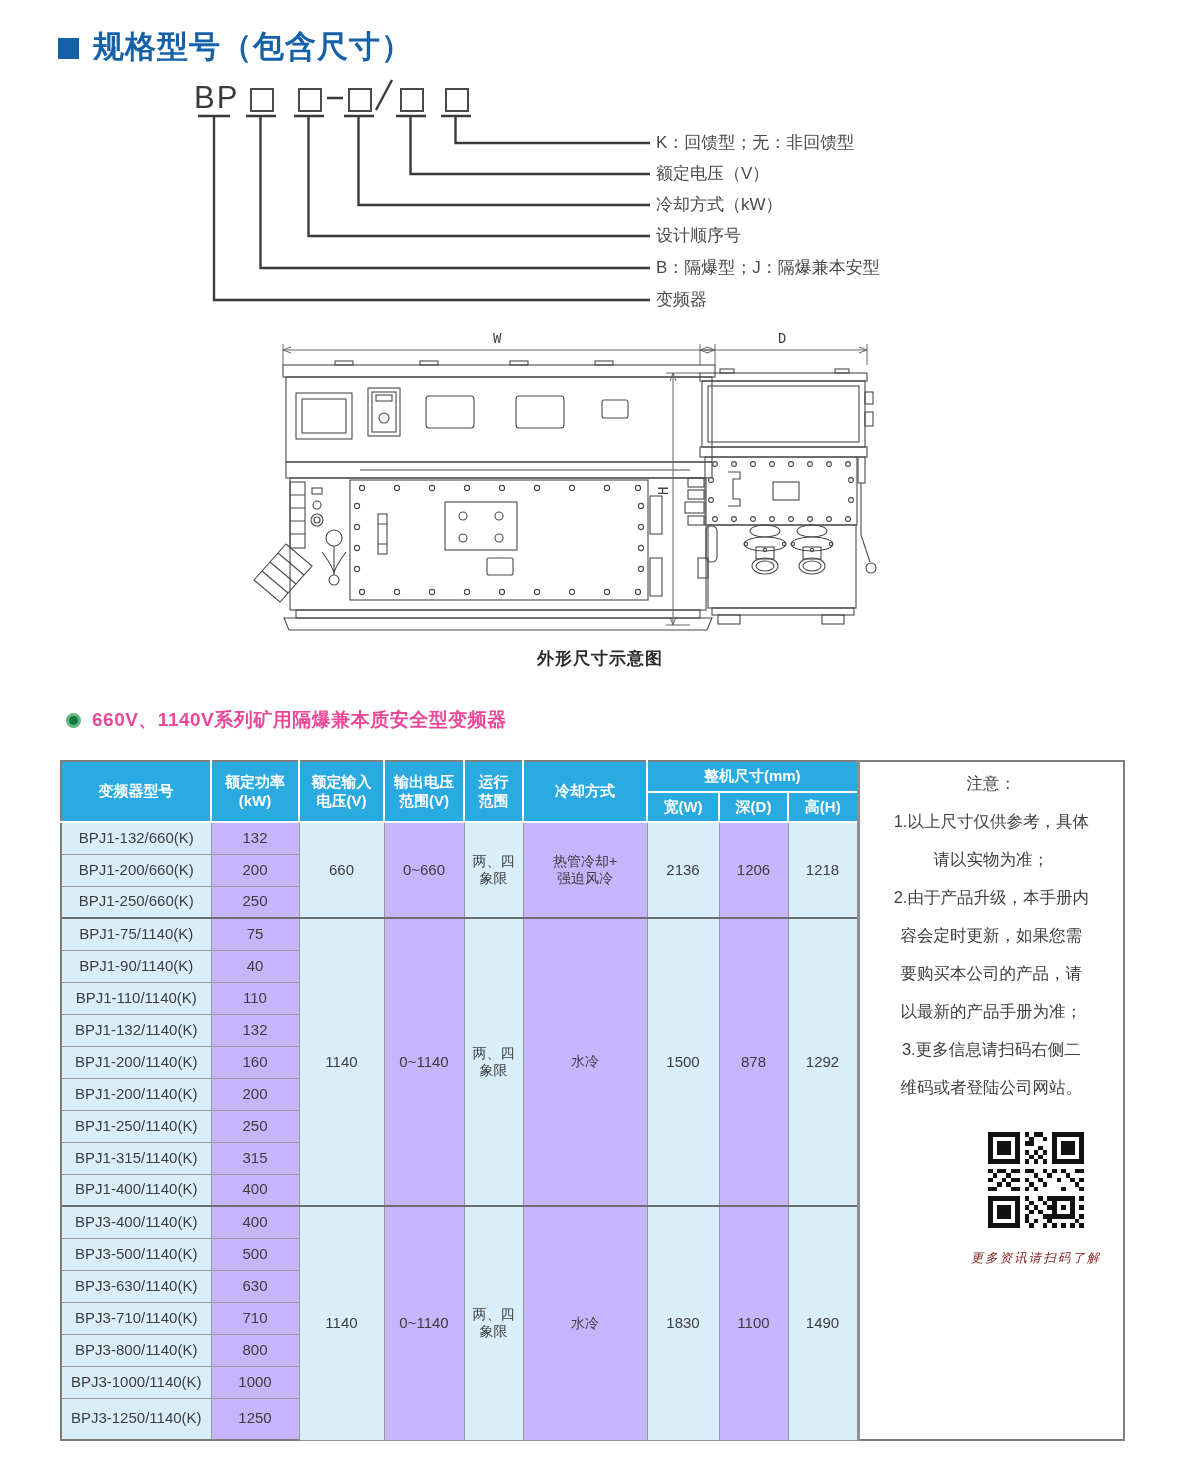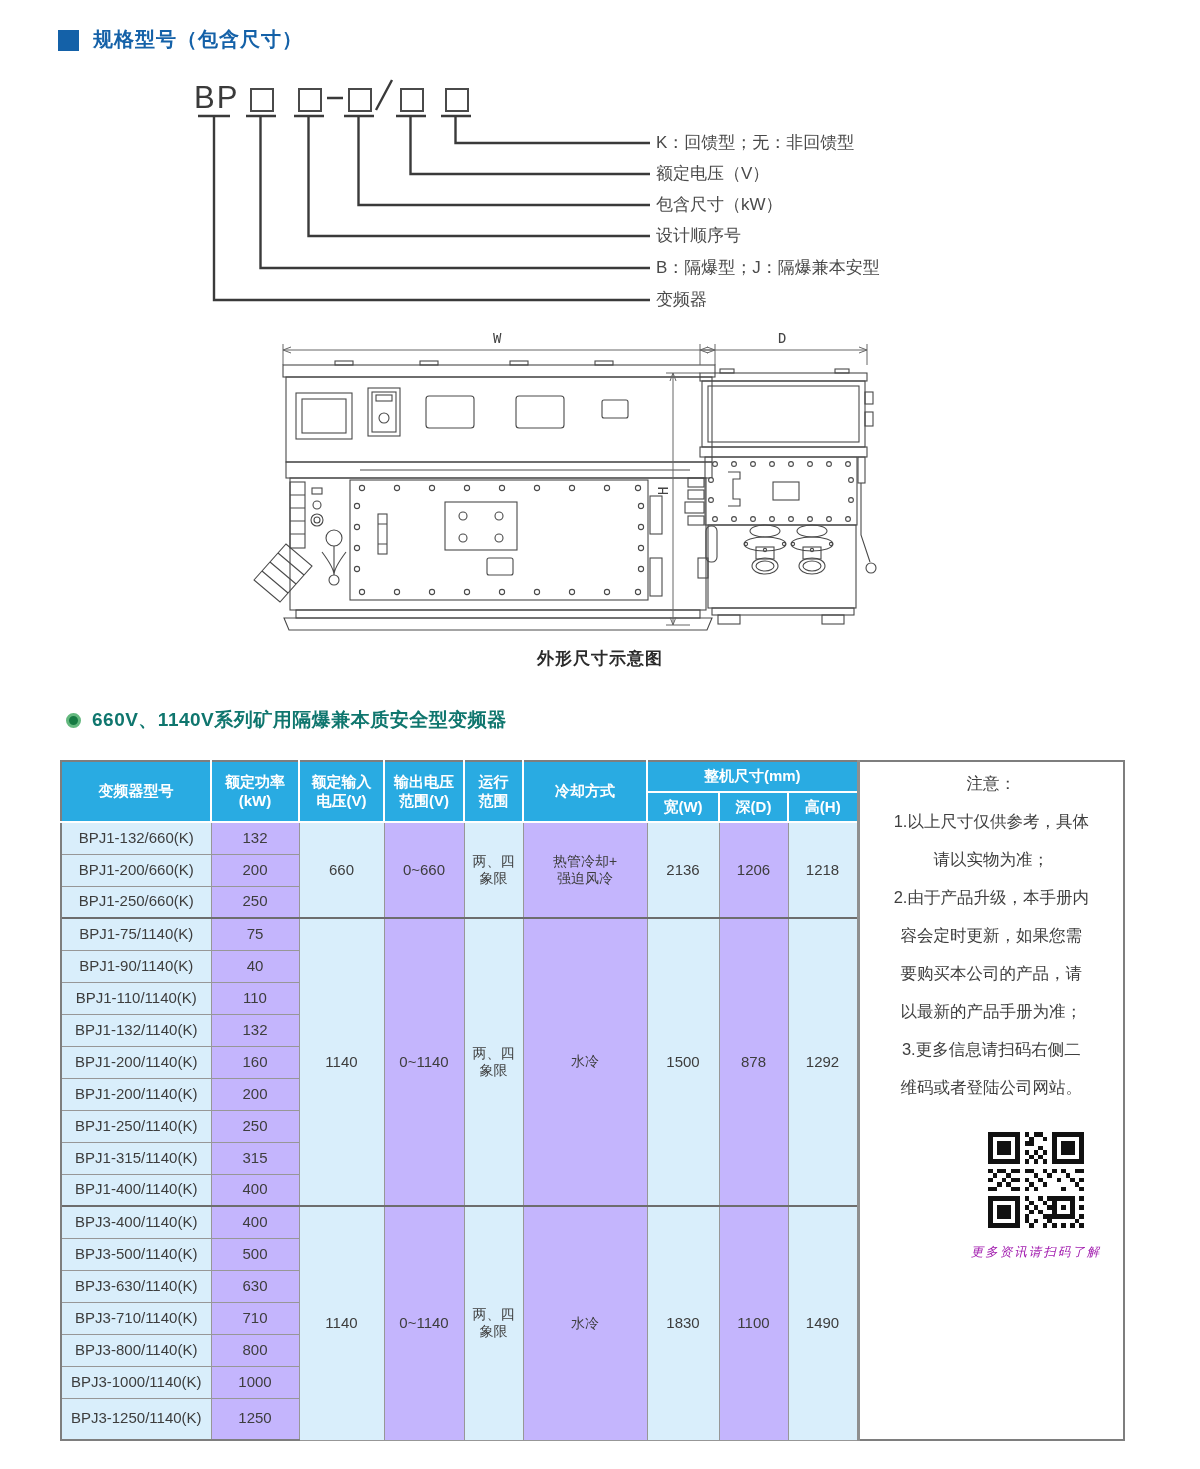"规格型号（包含尺寸）" .page-title h1 { font-size: 20px -> 31px }
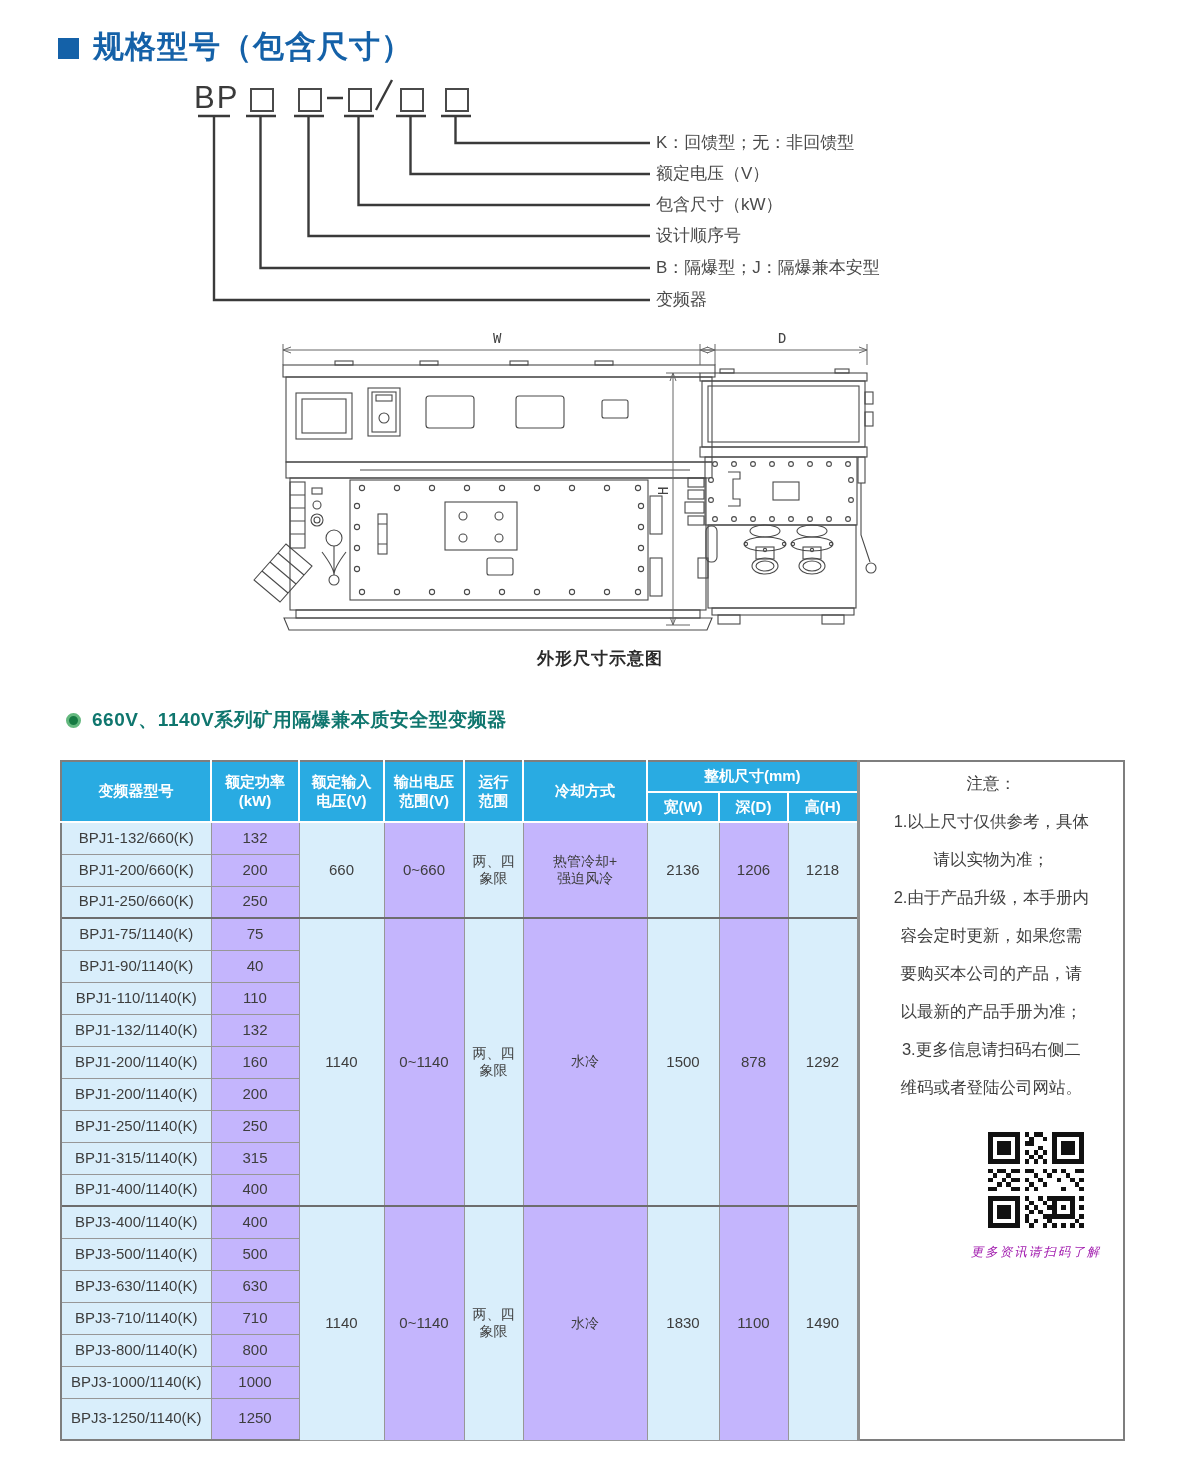"包含尺寸（kW）" div.diag-label { text: 包含尺寸 -> 冷却方式 }
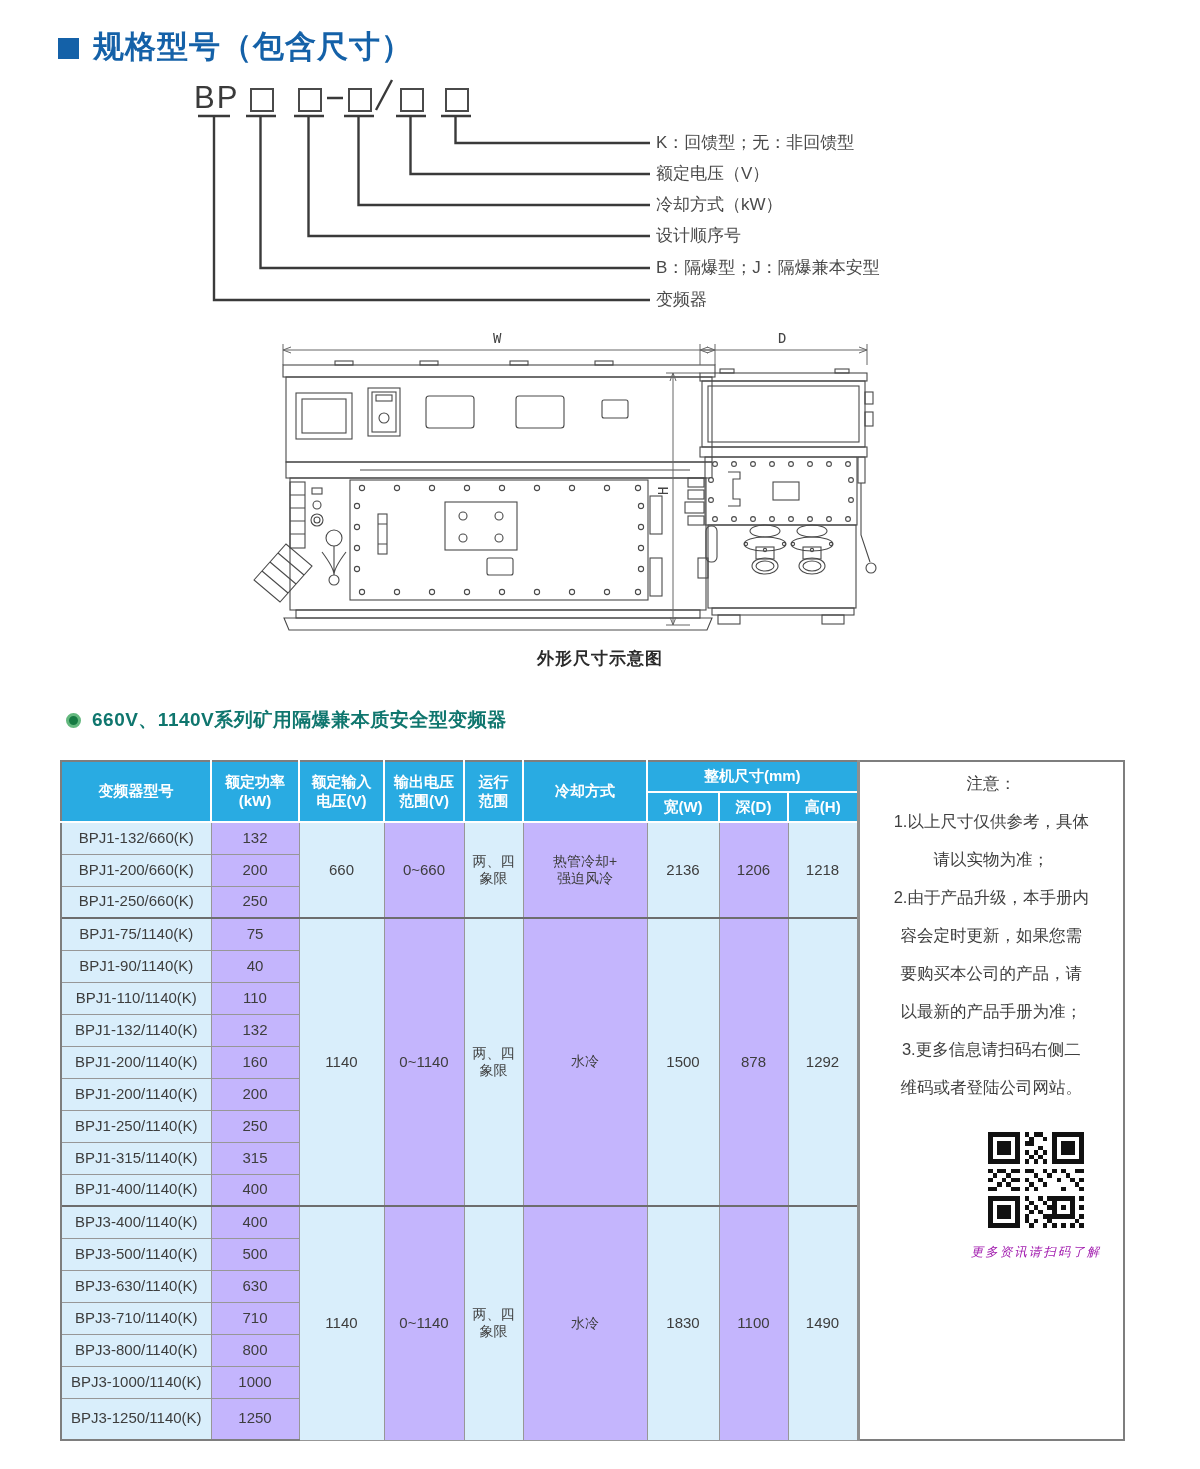"660V、1140V系列矿用隔爆兼本质安全型变频器" .section-title h2 { color: #0f766e -> #ec4899 }
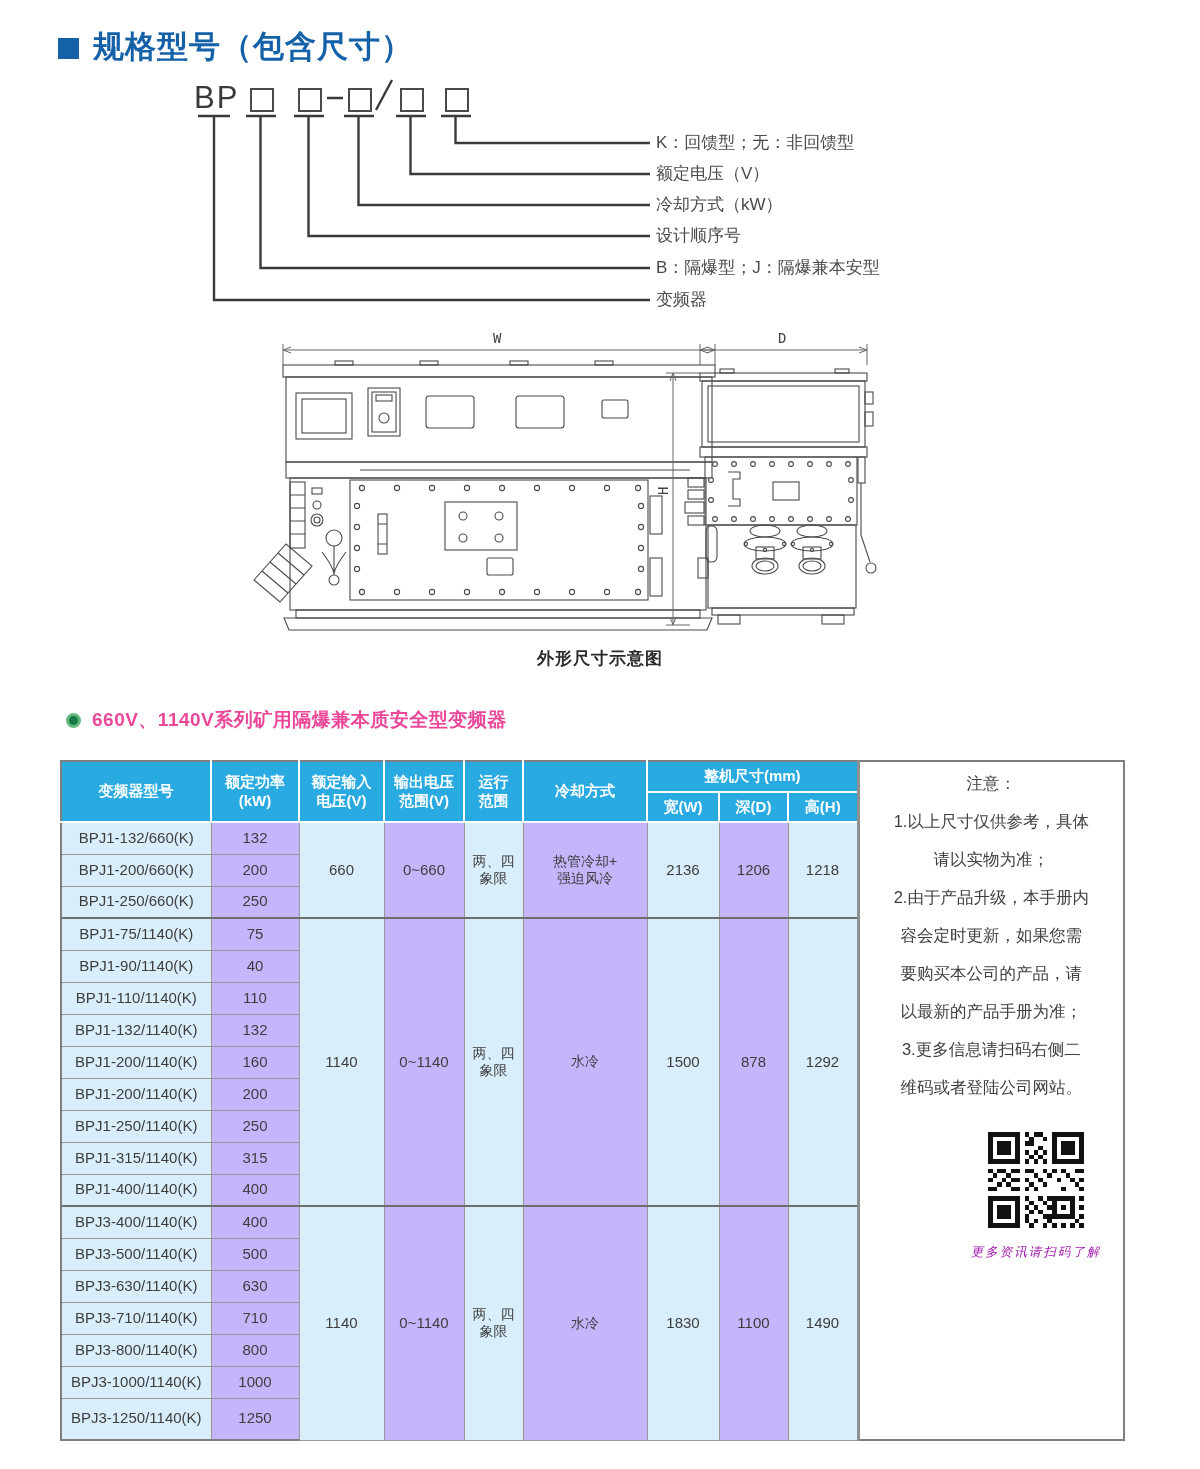"更多资讯请扫码了解" .qr-caption { color: #a21caf -> #7f1d1d; margin-top: 11px -> 17px }
